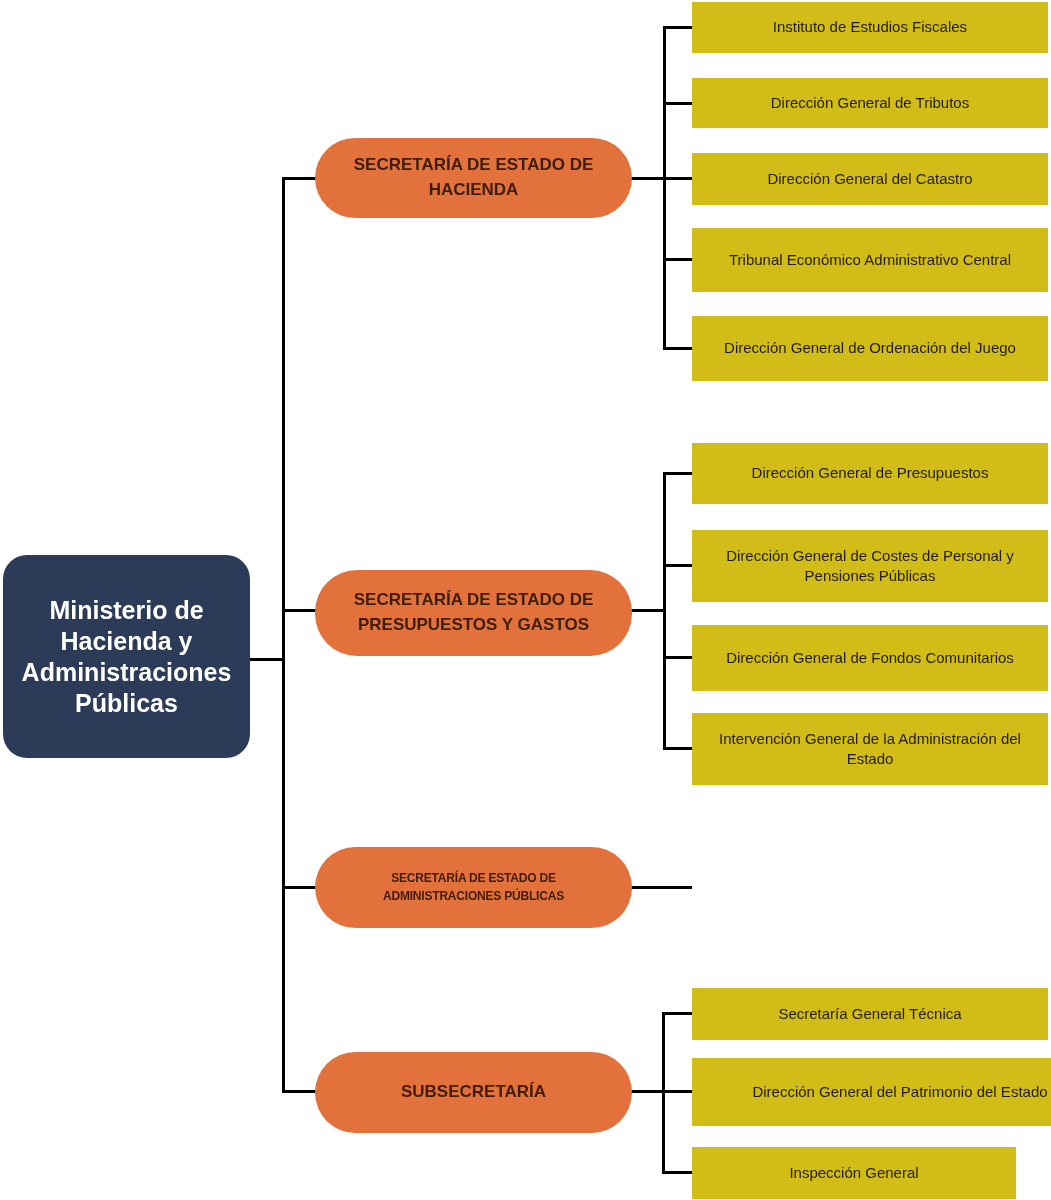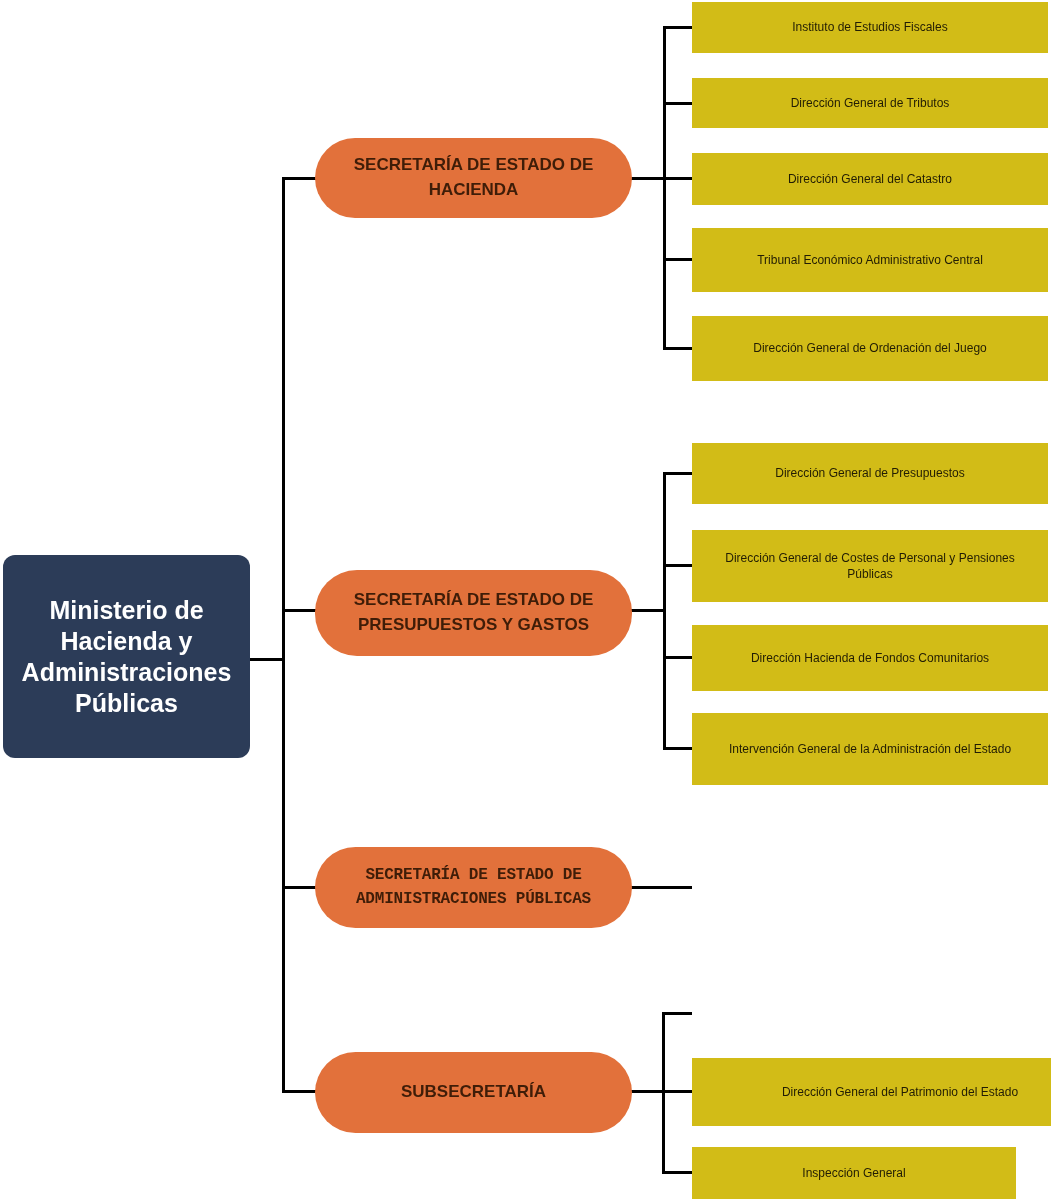"Instituto de Estudios Fiscales" .child { font-size: 12px -> 15px }
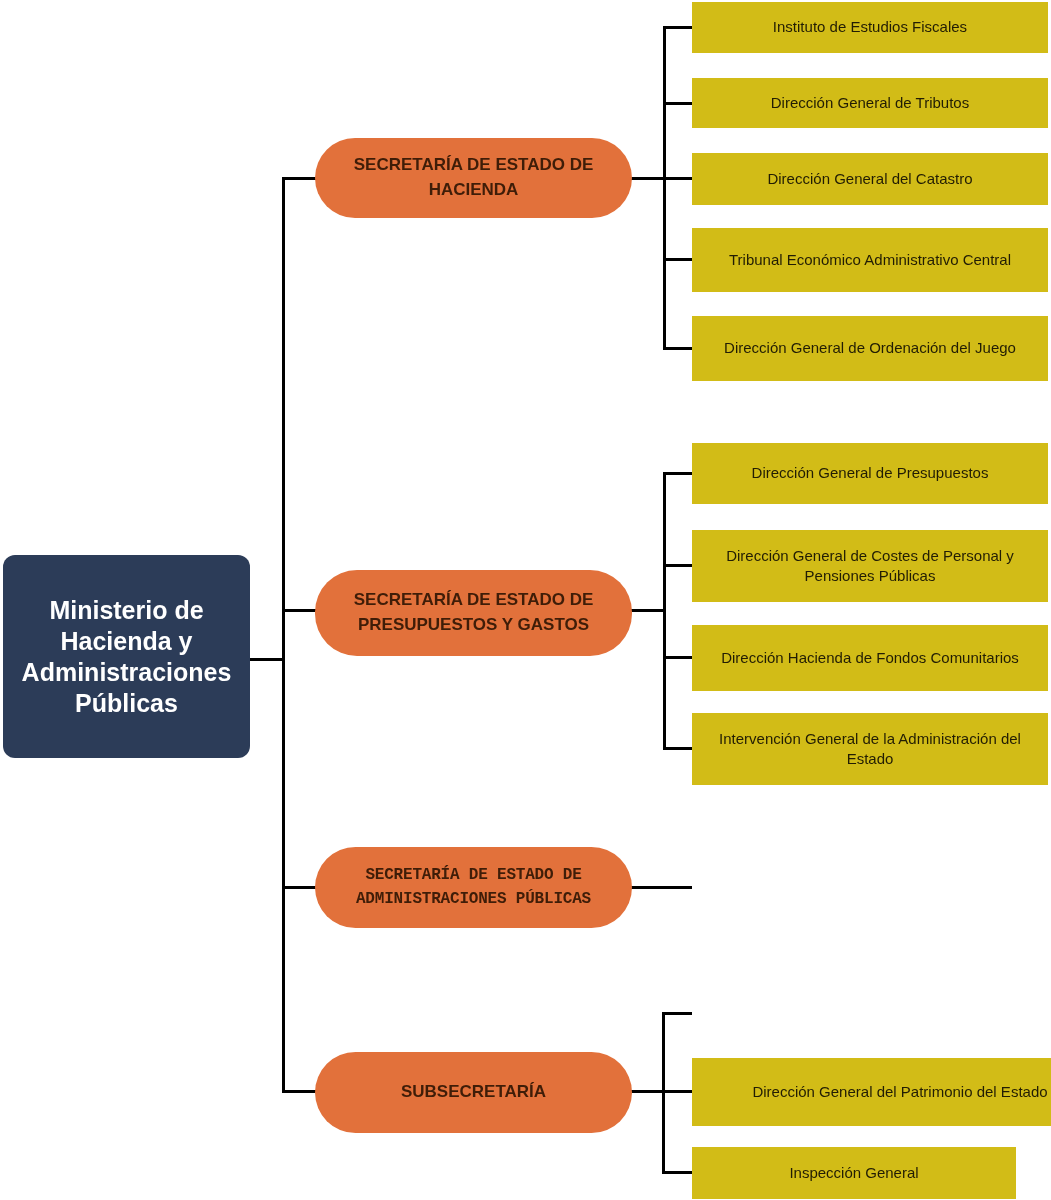"Ministerio de Hacienda y" .node-root { border-radius: 12px -> 24px }
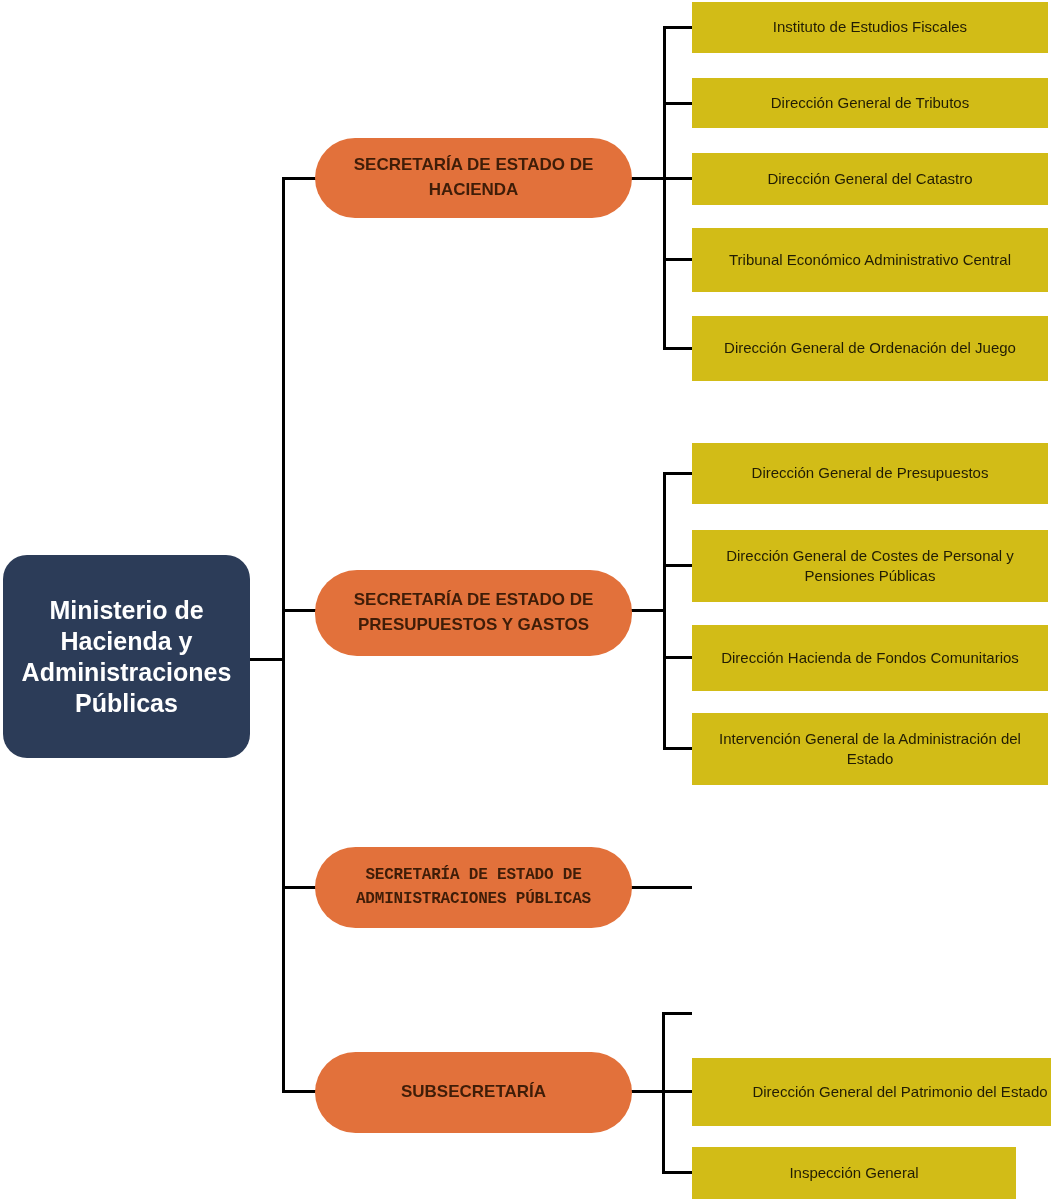"Dirección Hacienda de Fondos" div.node { text: Hacienda -> General }
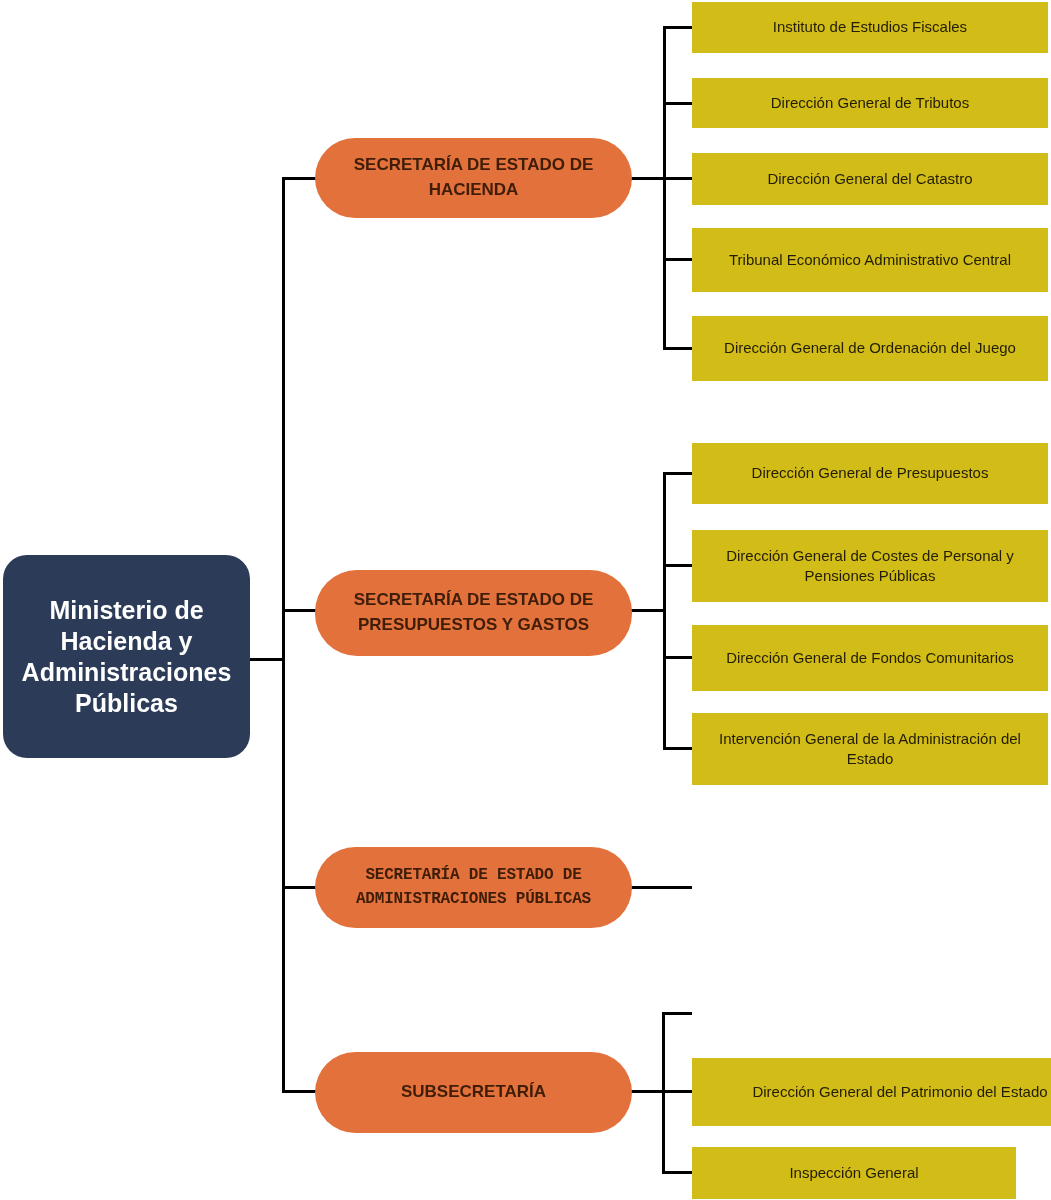"SECRETARÍA DE ESTADO DE ADMINISTRACIONES" .pill.condensed { font-family: Liberation Mono, monospace -> none; font-size: 16px -> 12px }
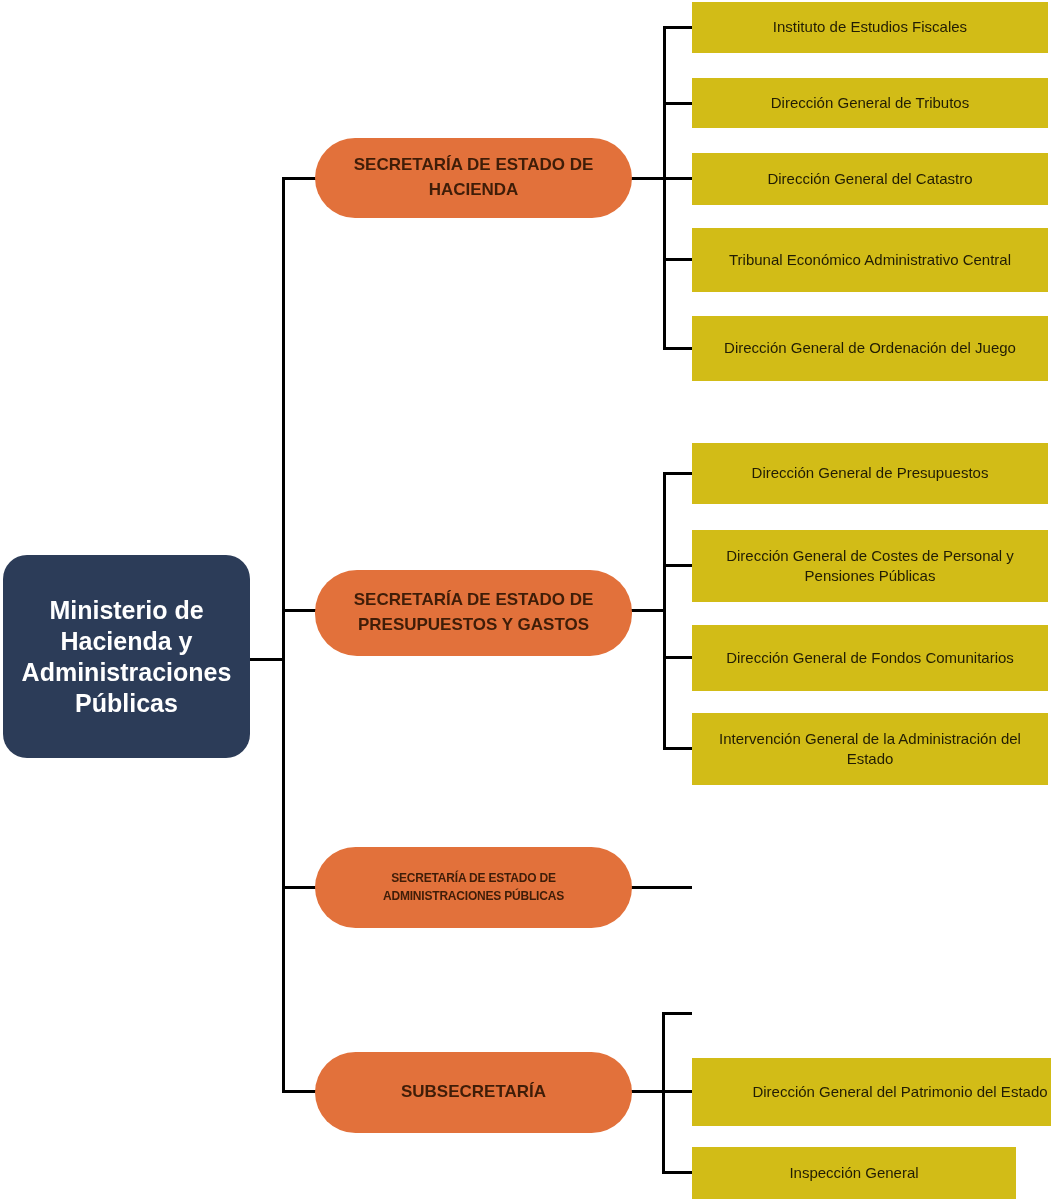"Secretaría General Técnica" div.node { html: none -> <div>Secretaría General Técnica</div> }
